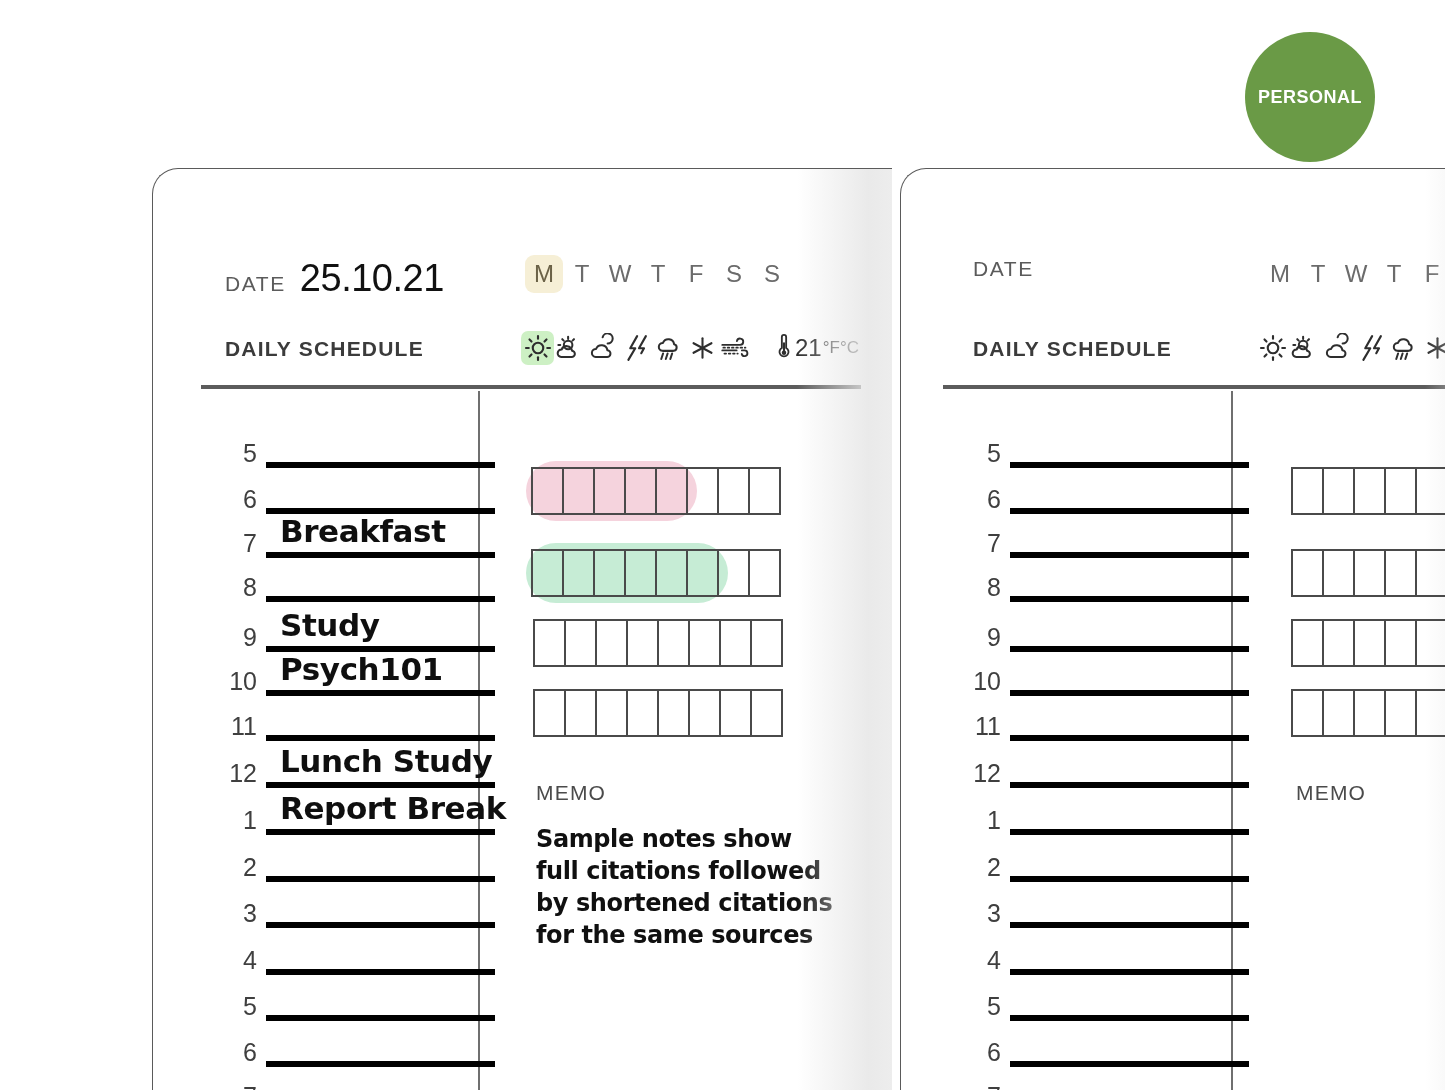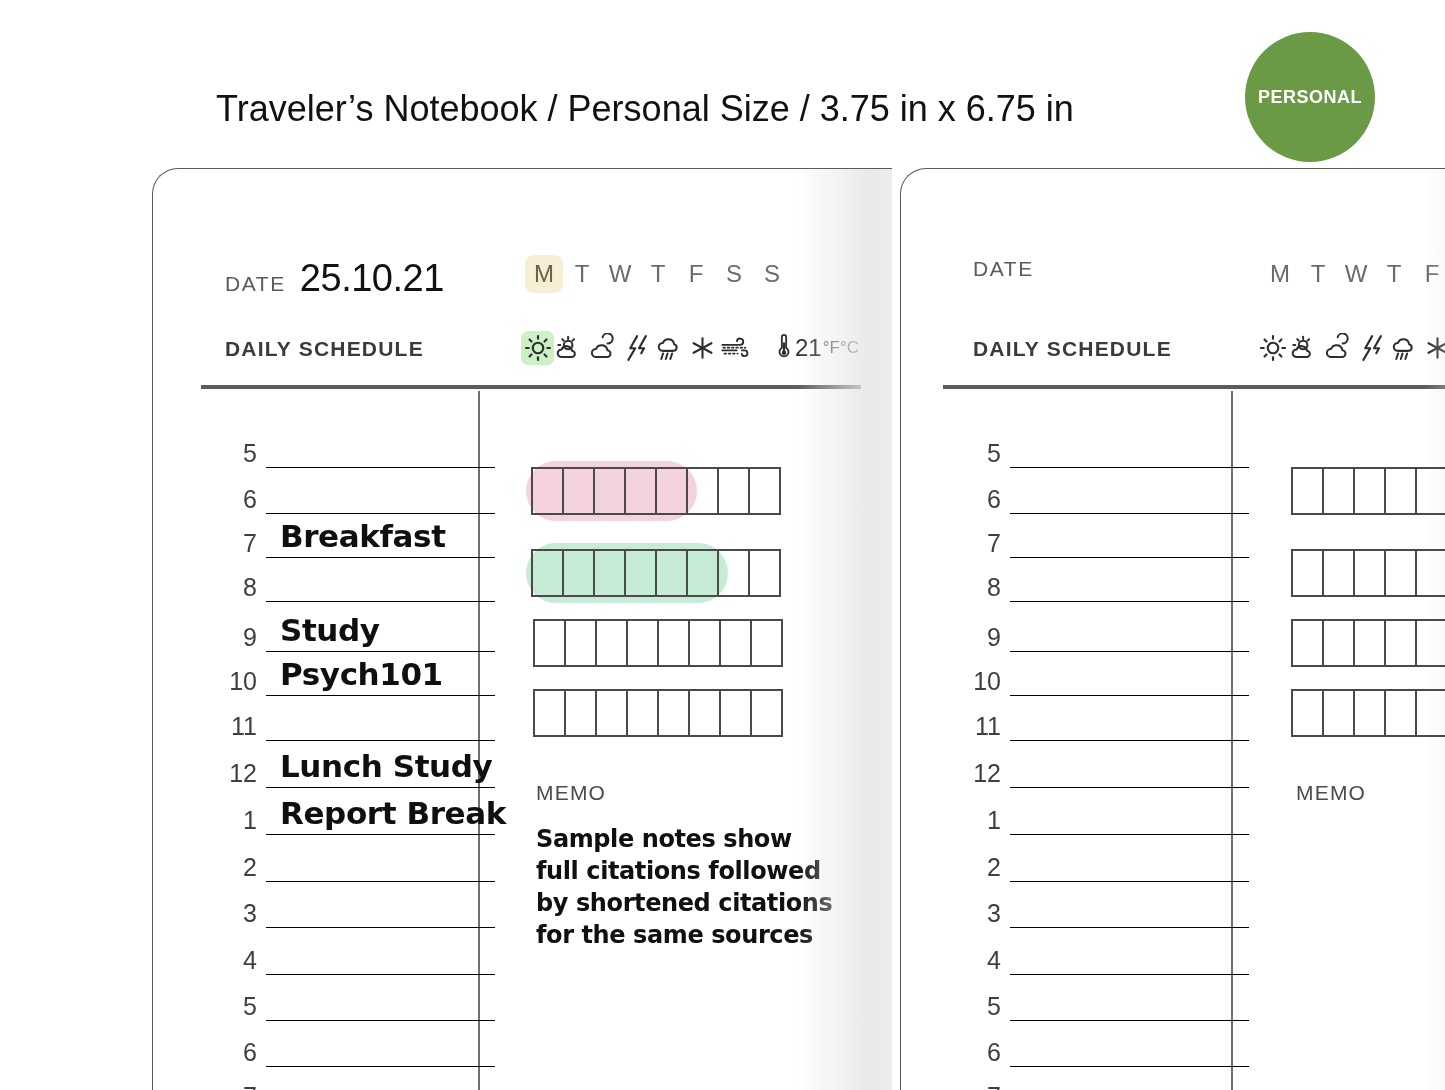"Traveler’s Notebook / Personal Size" div.header-sub { html: <div>Traveler’s Notebook / Personal Size / 3.75 in x 6.75 in</div> -> none }
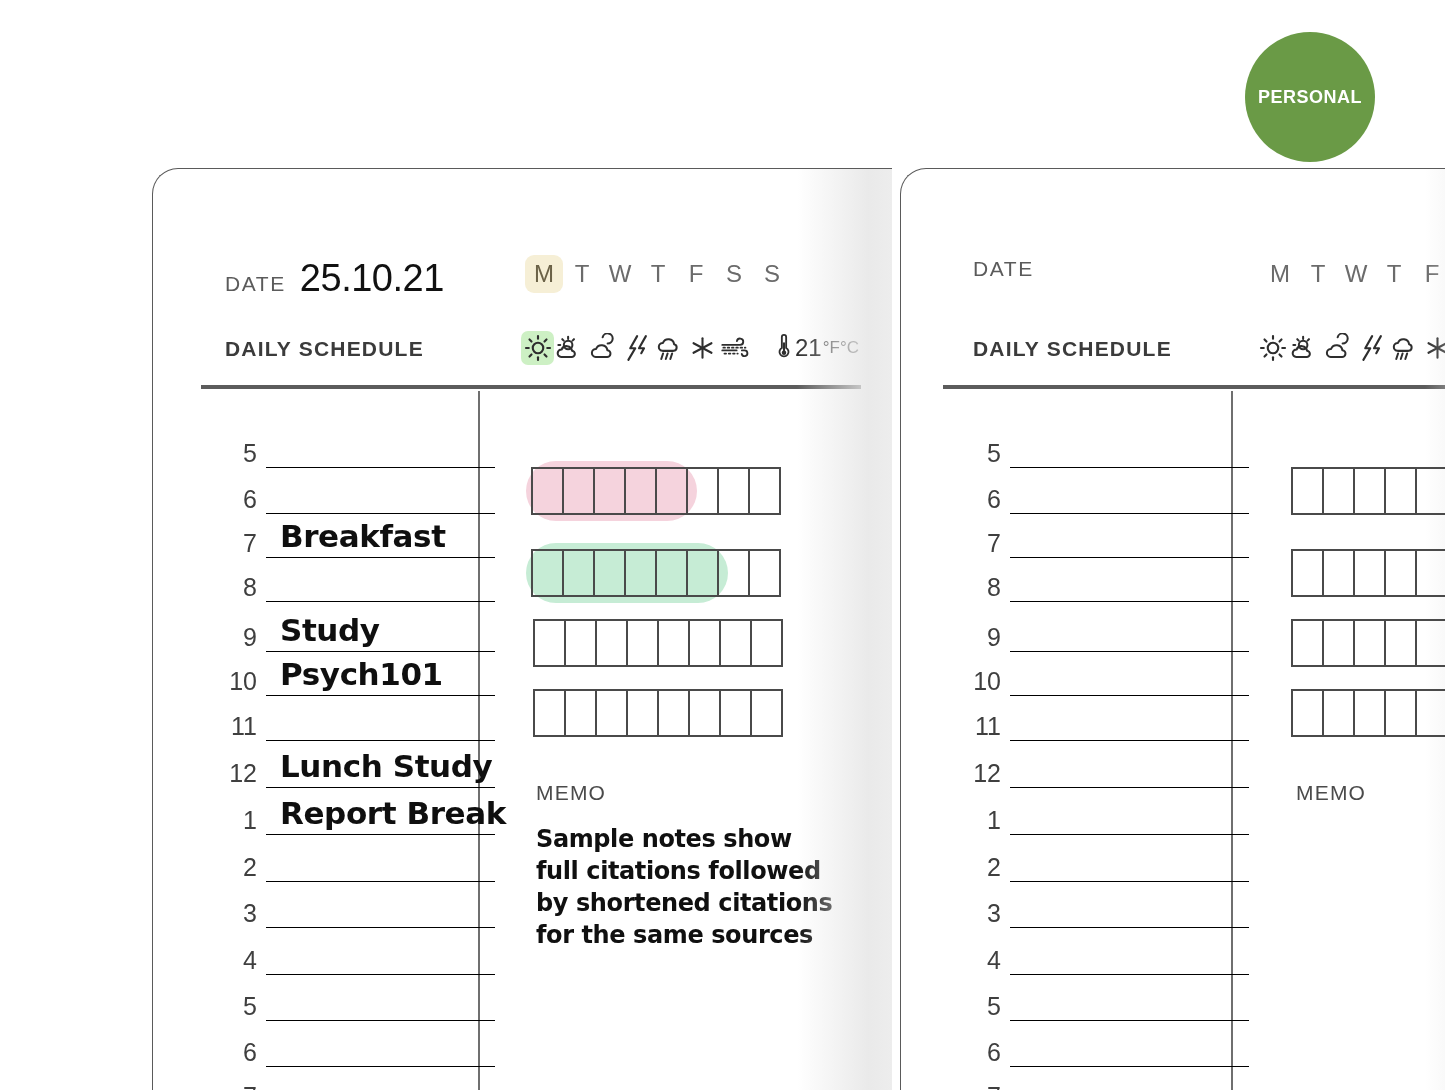"Breakfast" .hour-line { border-bottom: 1px solid #000000 -> 6px solid #000000 }
